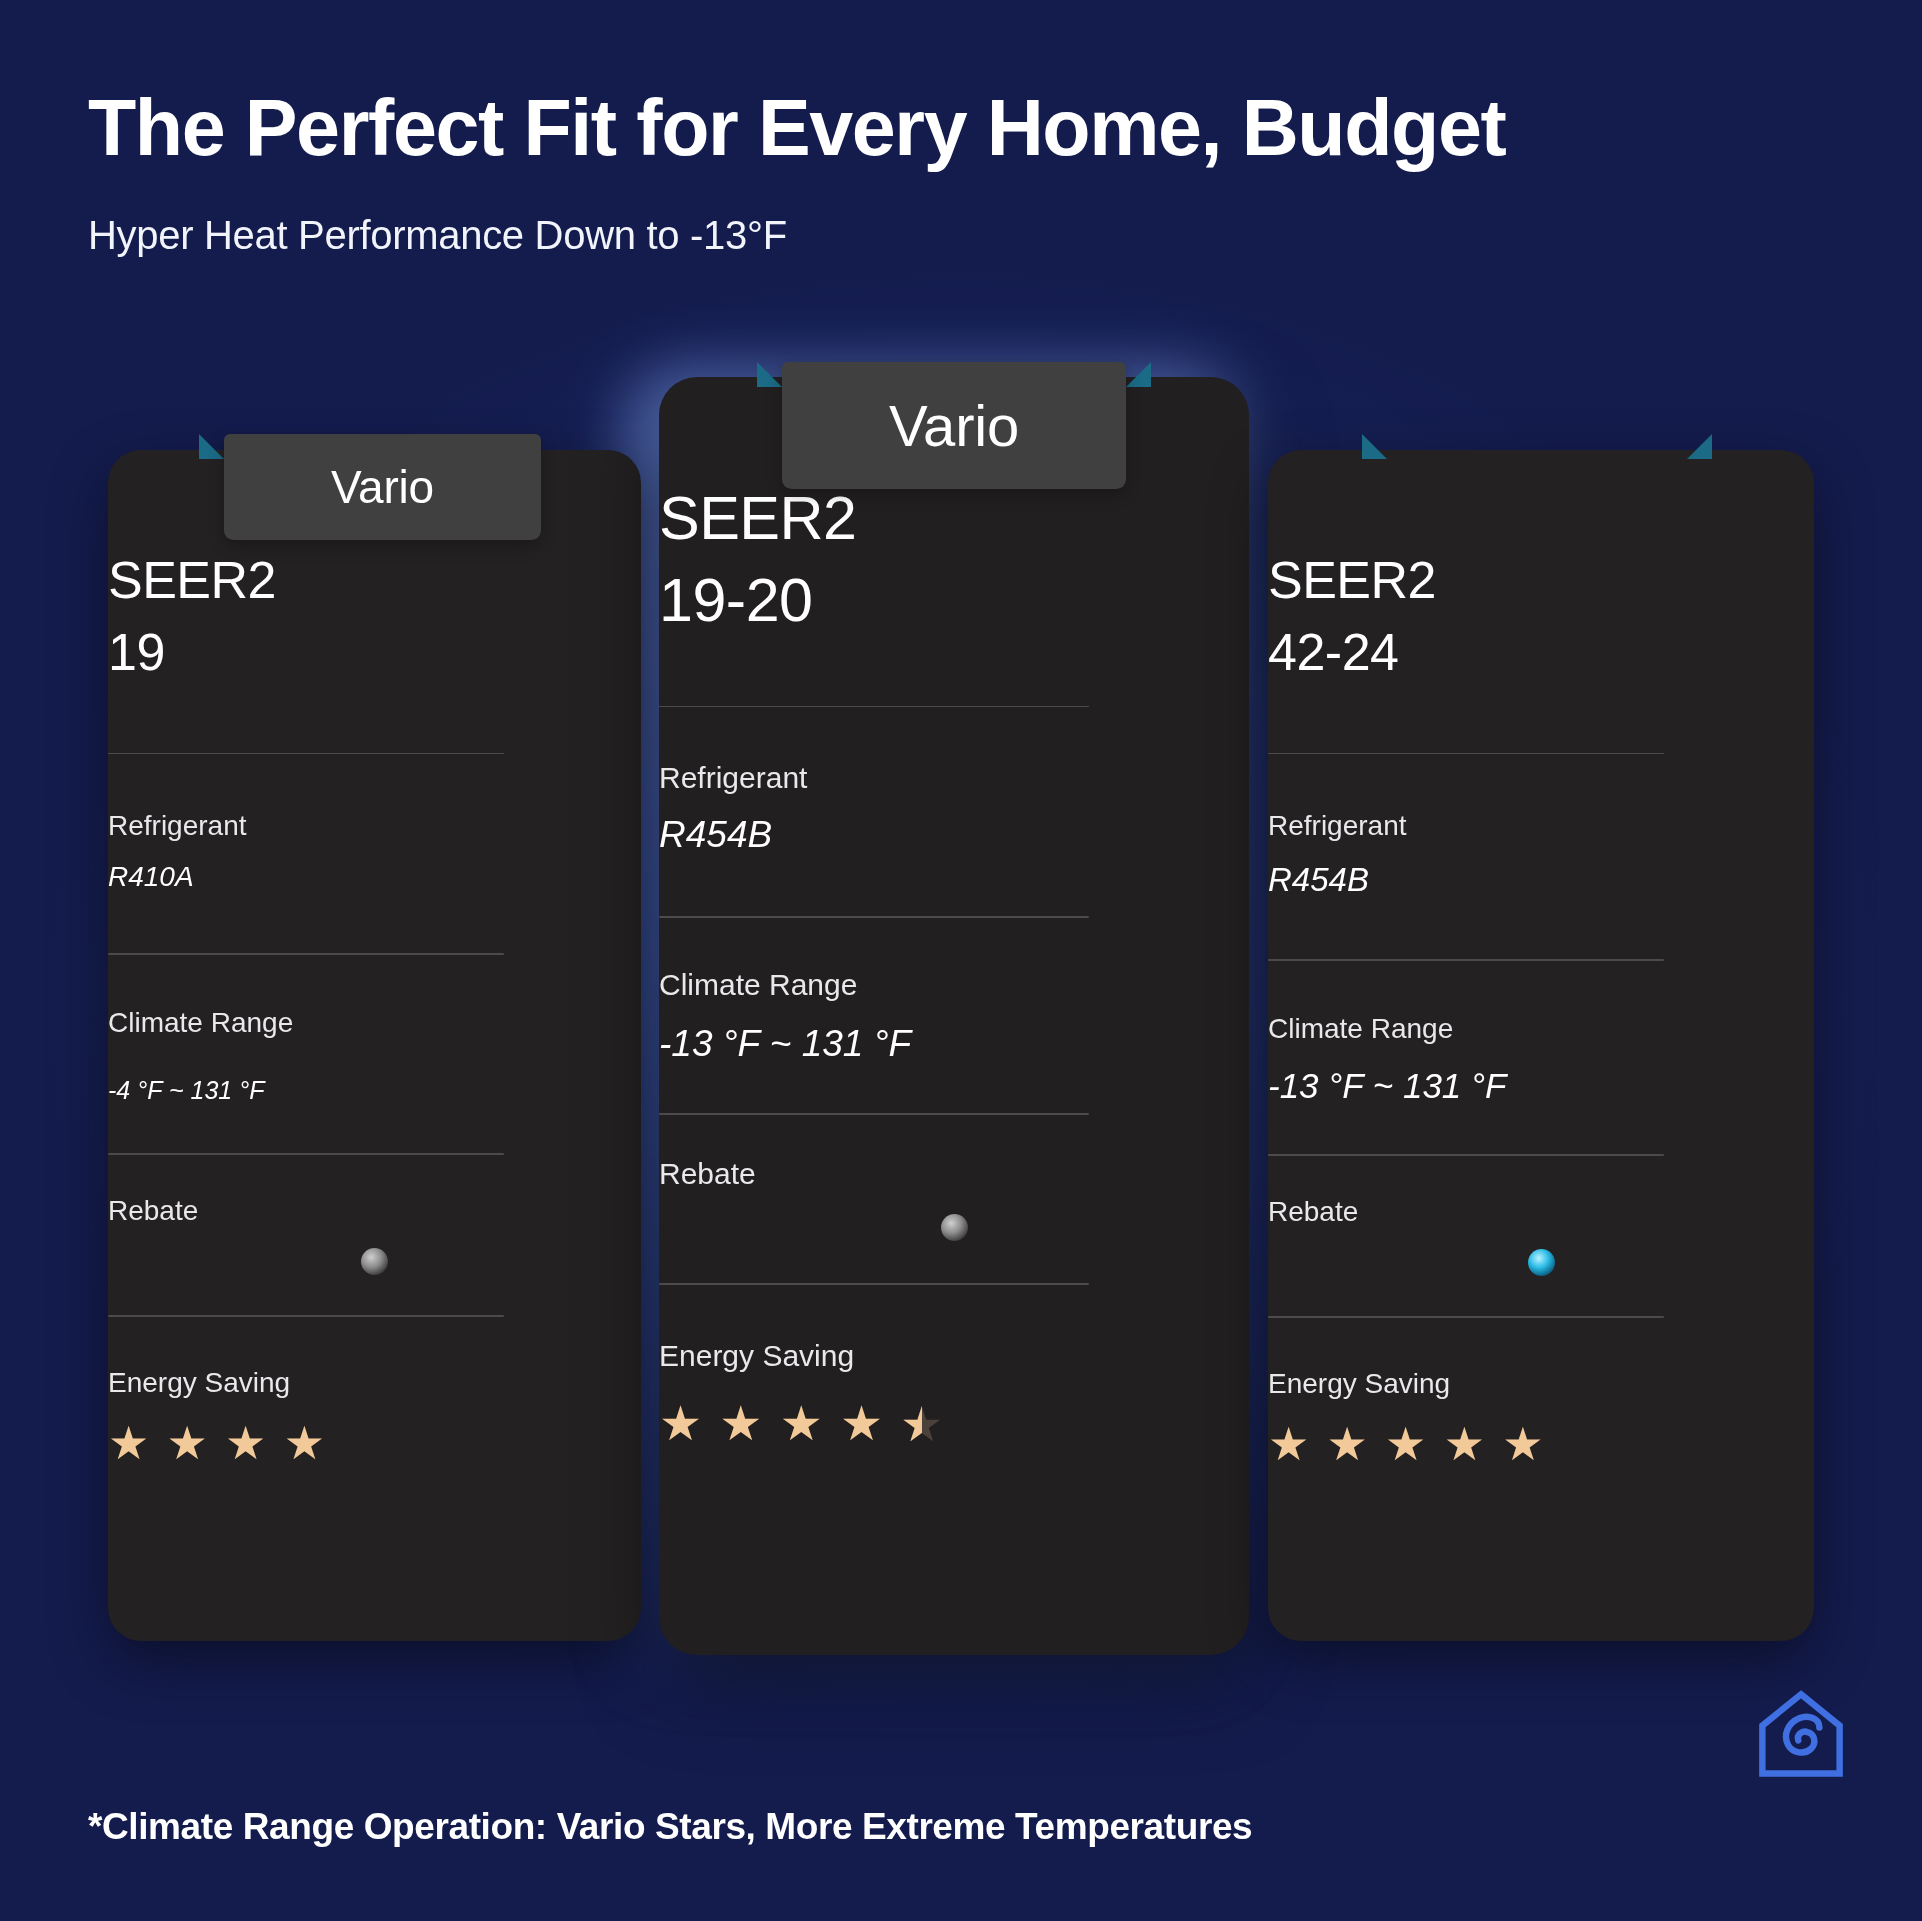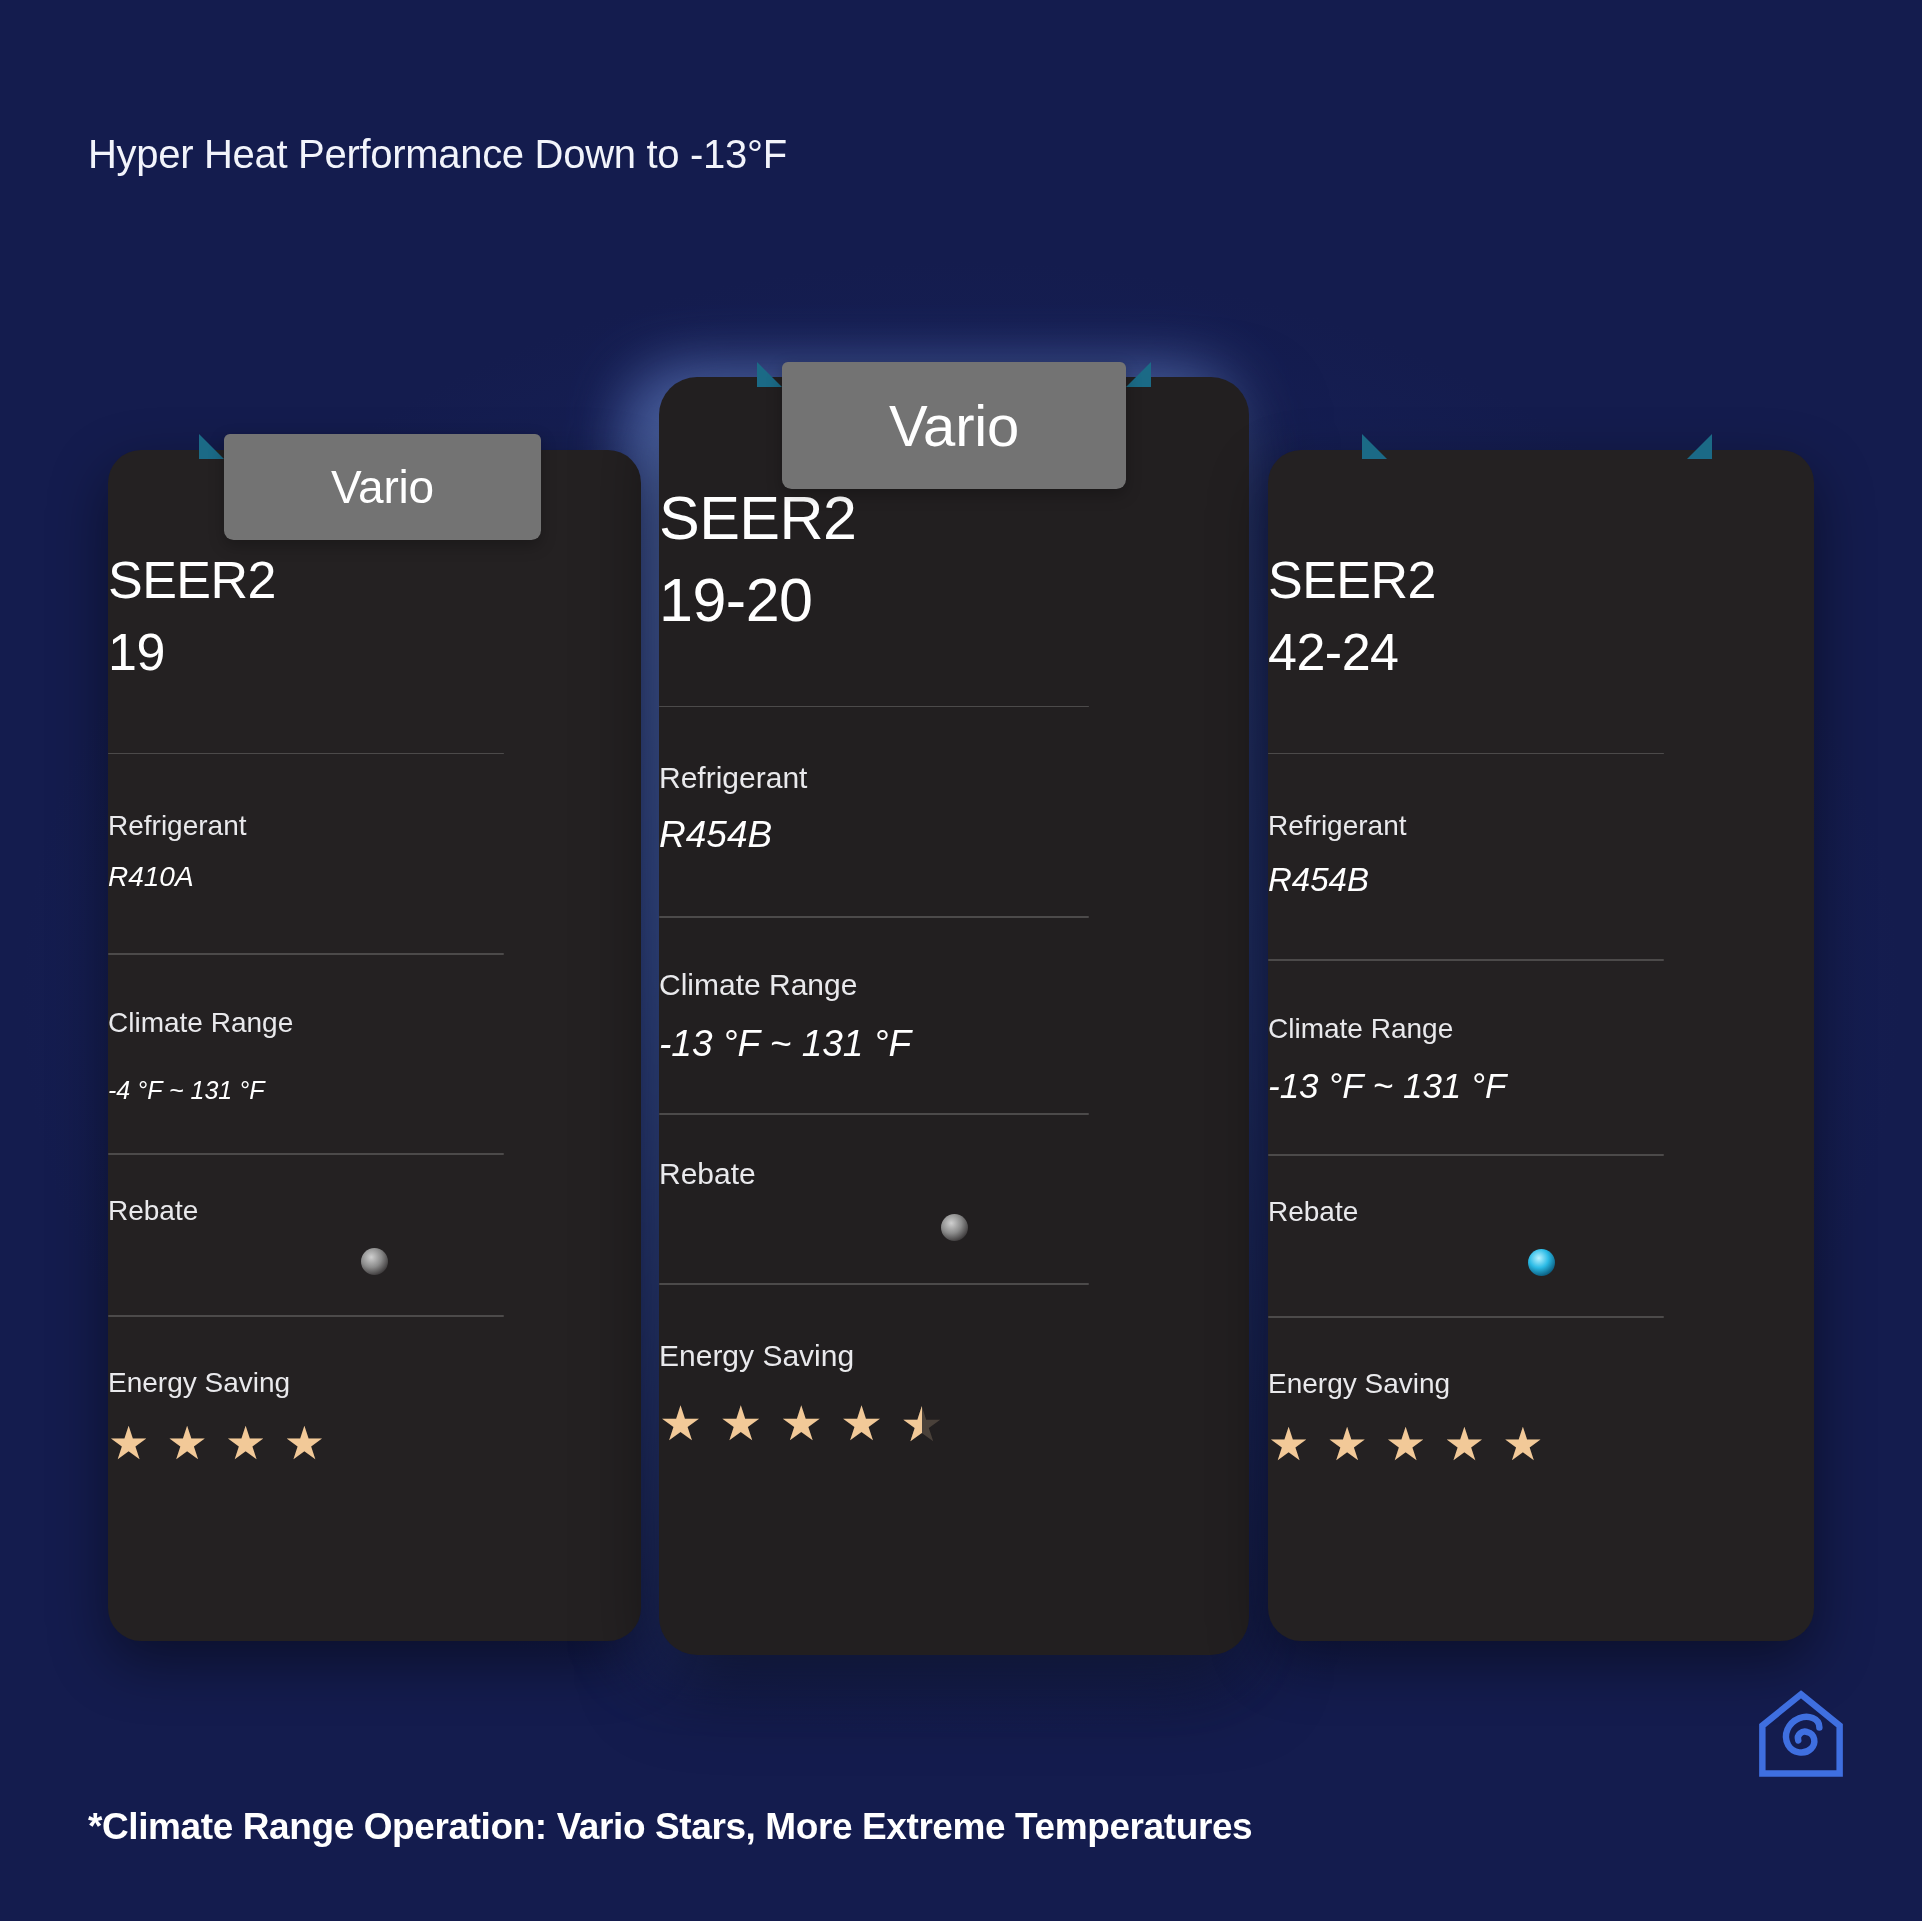"The Perfect Fit for Every" h1.title { html: none -> <h1>The Perfect Fit for Every Home, Budget</h1> }
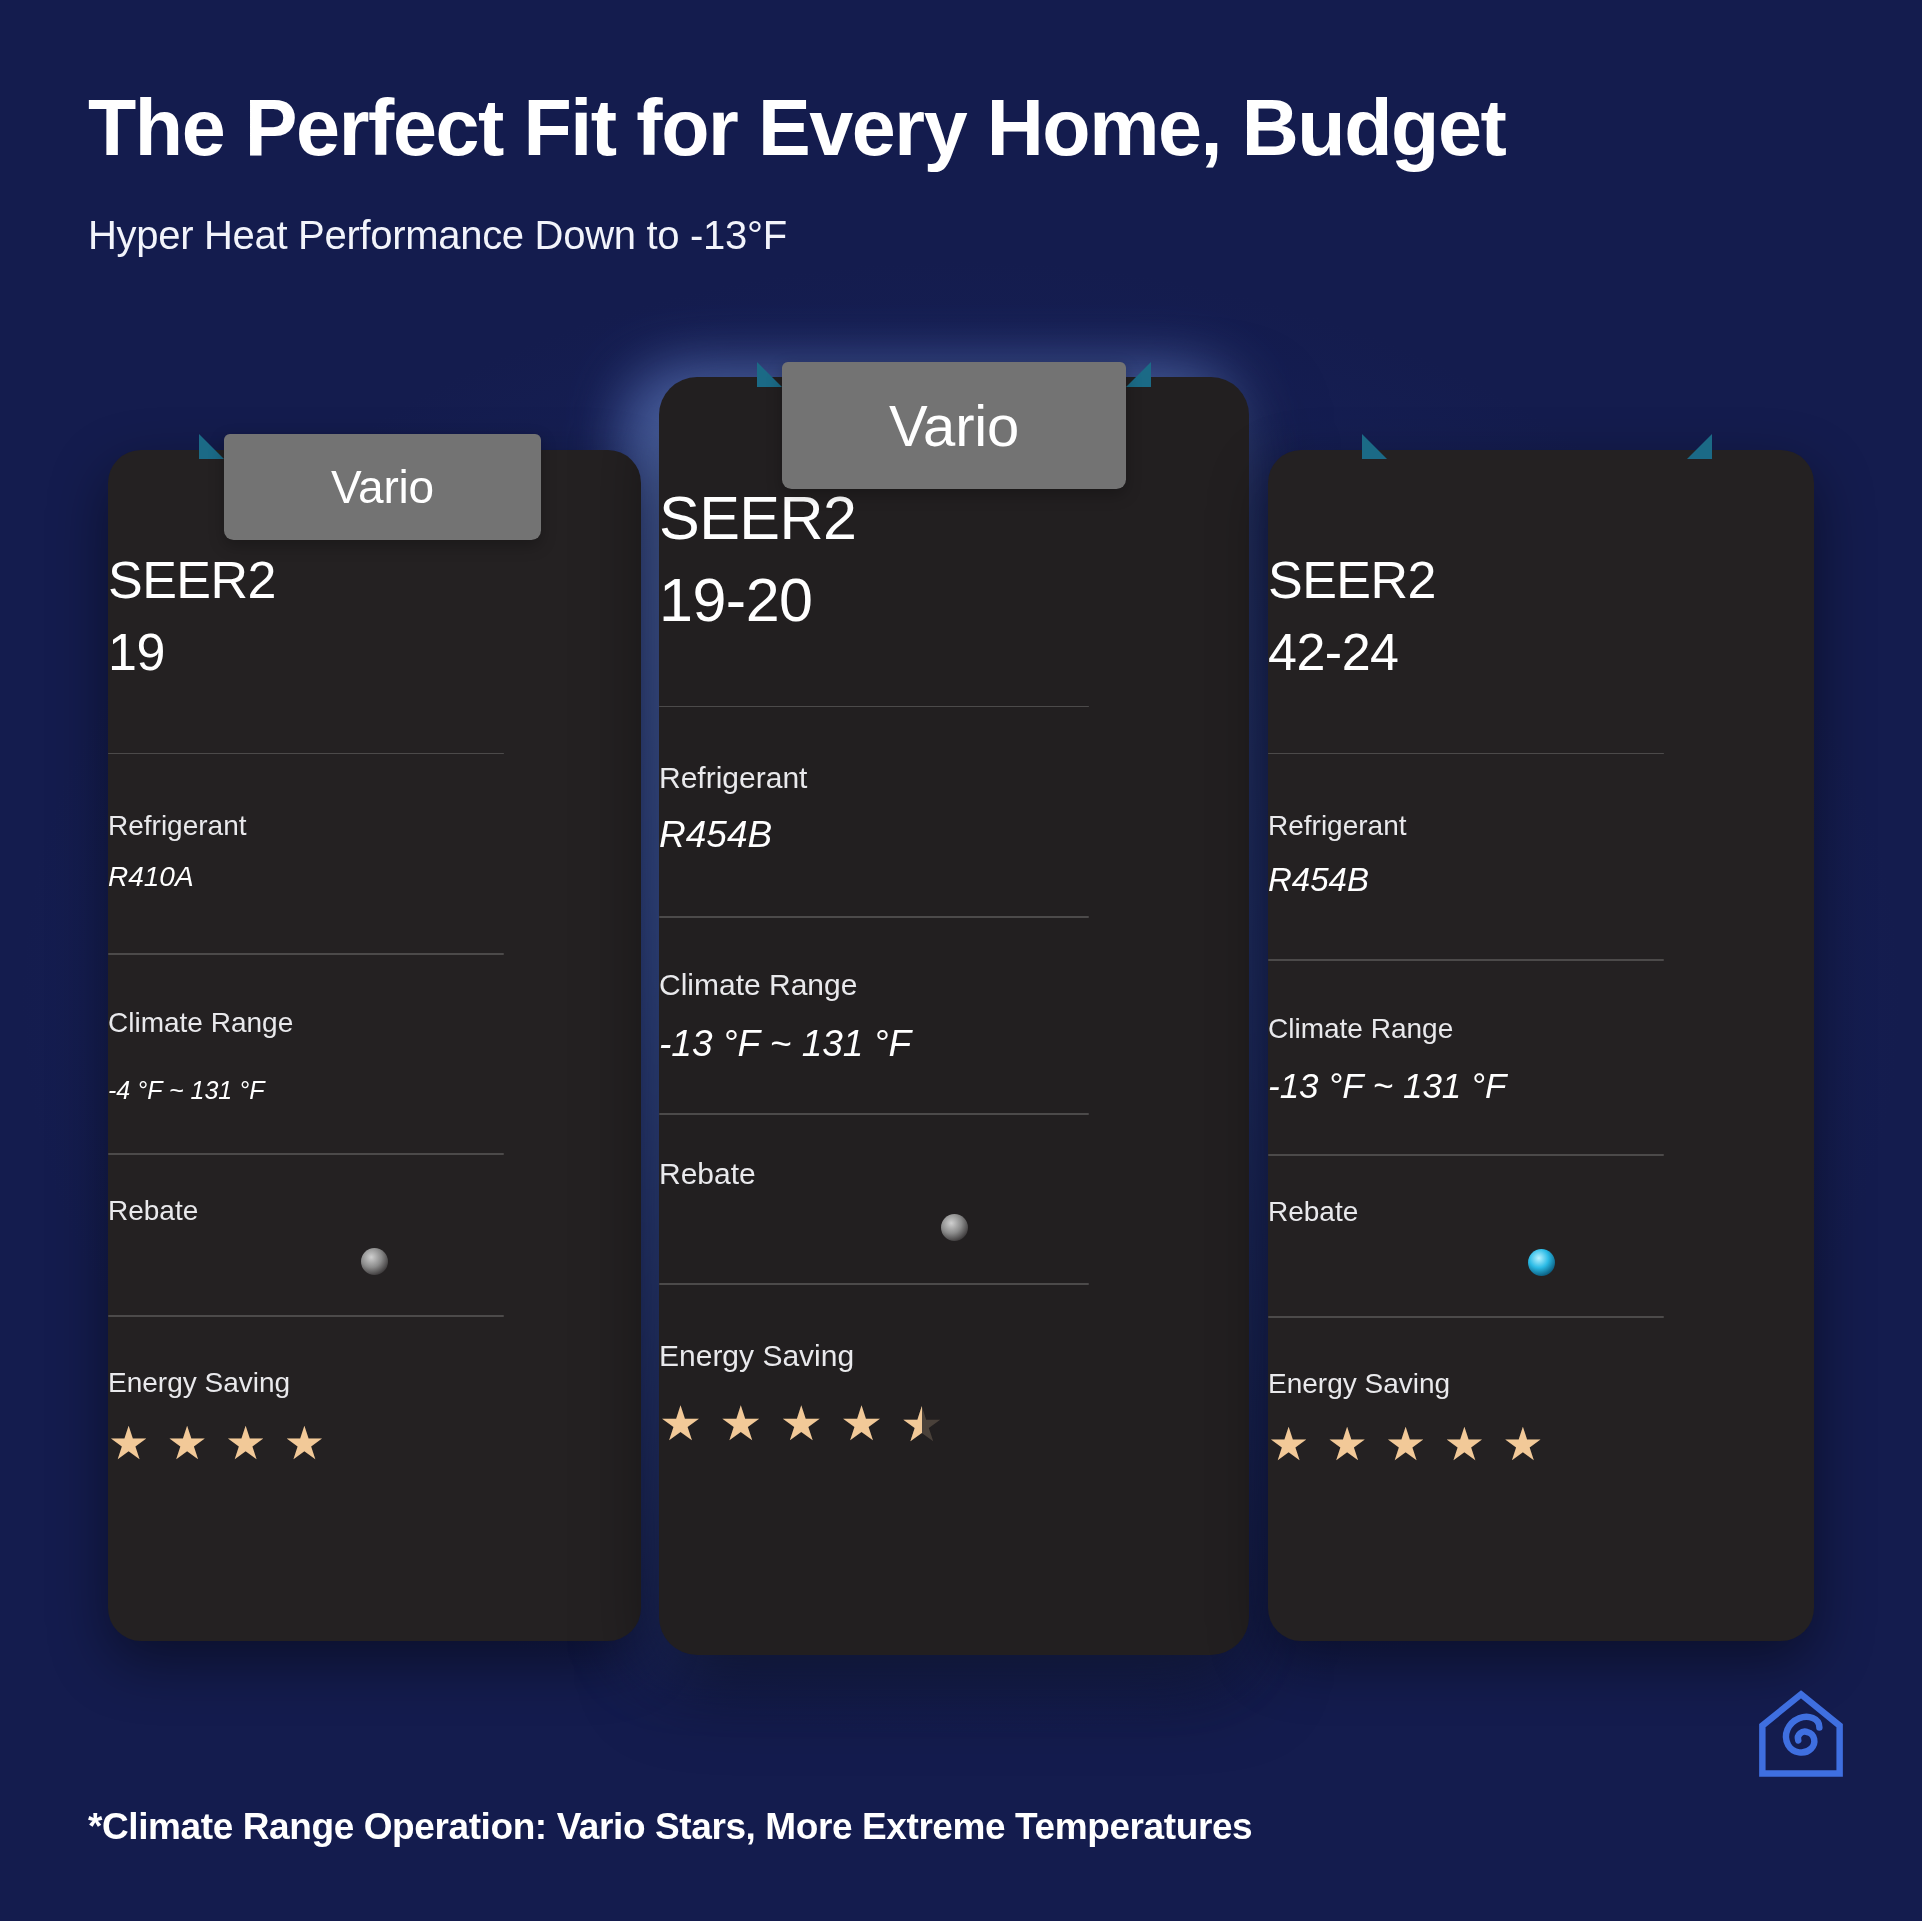"Vario" .ribbon { background: #737373 -> #404040 }
